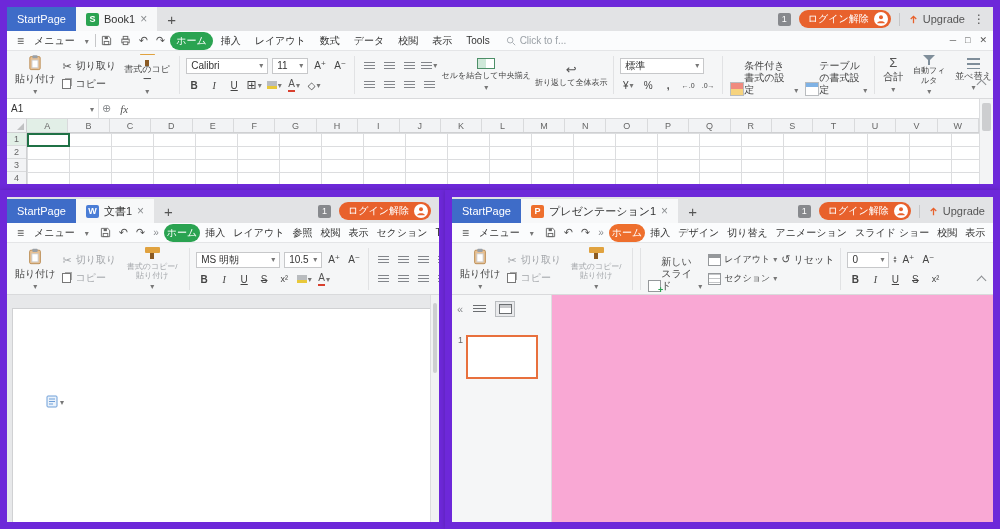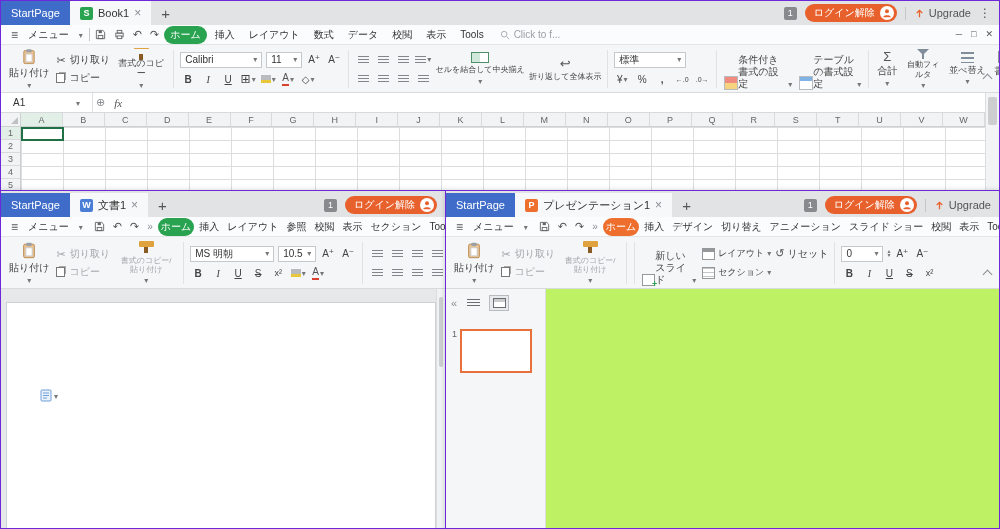"StartPage" .window { background: #bef264 -> #f9a8d4; border: 1px solid #6d28d9 -> 7px solid #6d28d9 }
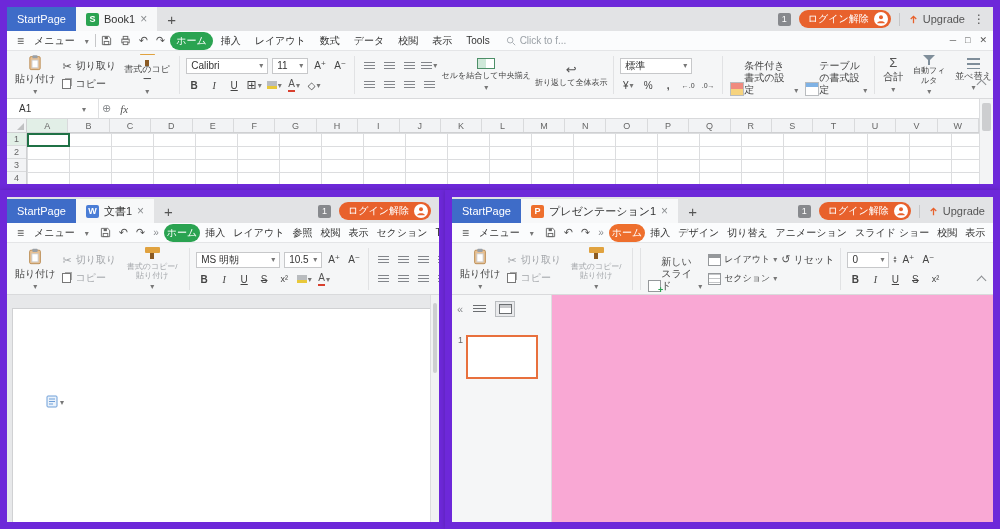"標準" div.combo { width: 72px -> 84px }
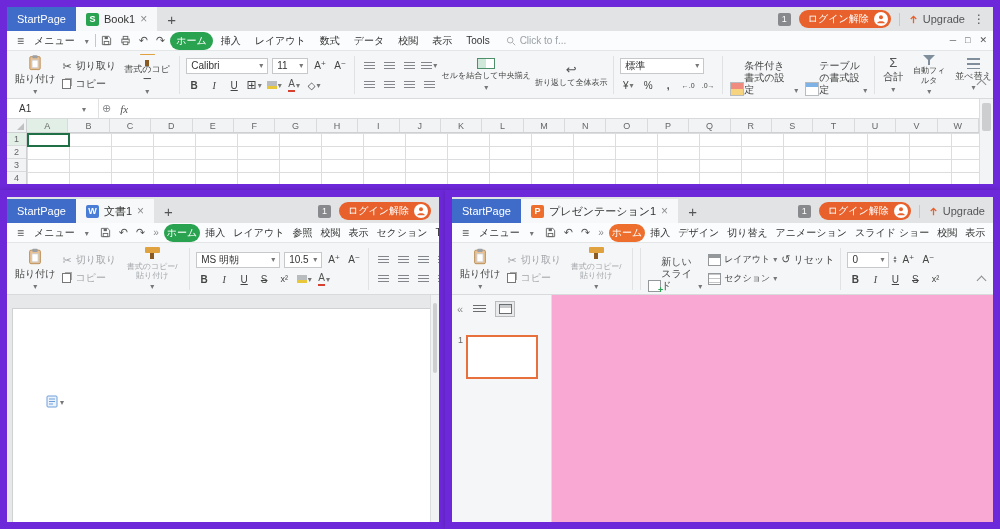"A1" .cellref { padding: 0 12px -> 0 4px }
